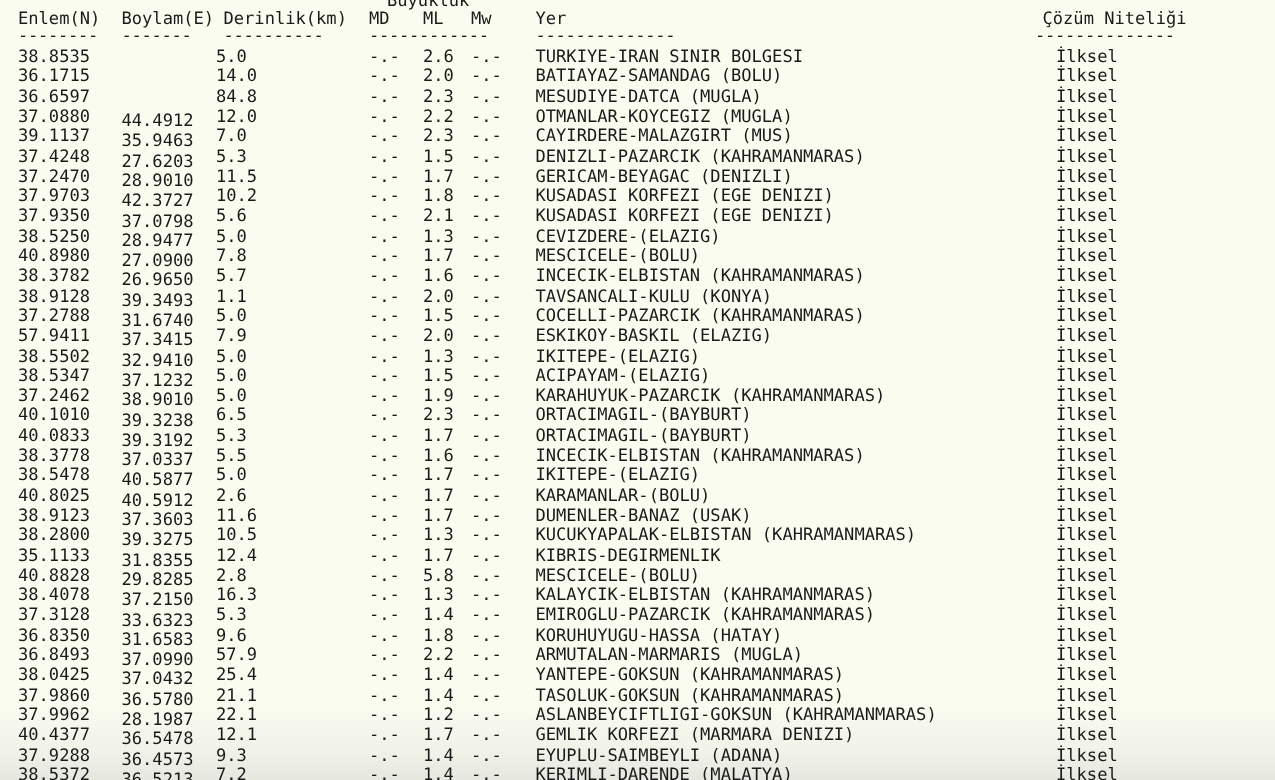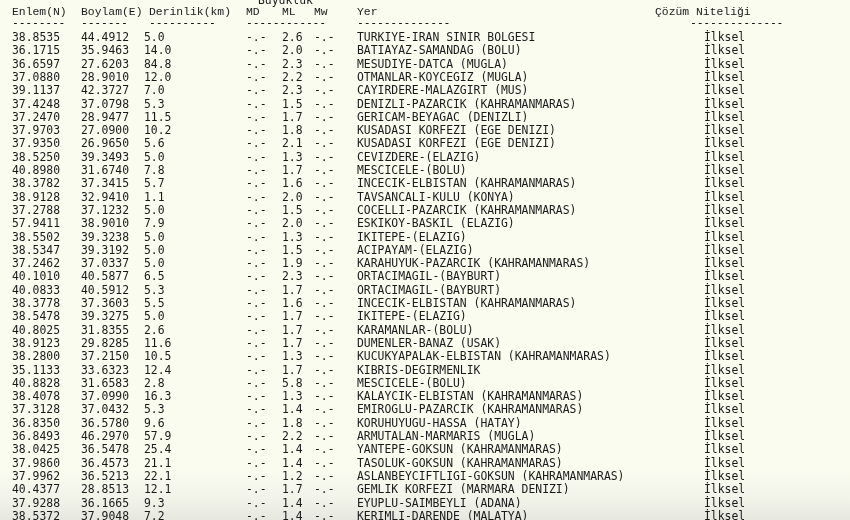"Enlem(N)" div.row { font-family: Liberation Mono, monospace -> none }
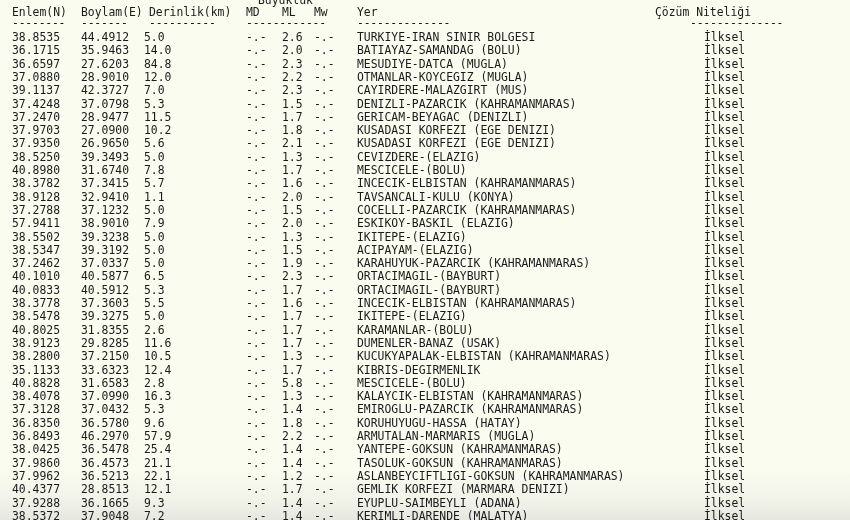"Çözüm Niteliği" span.cell { left: 655px -> 695px }
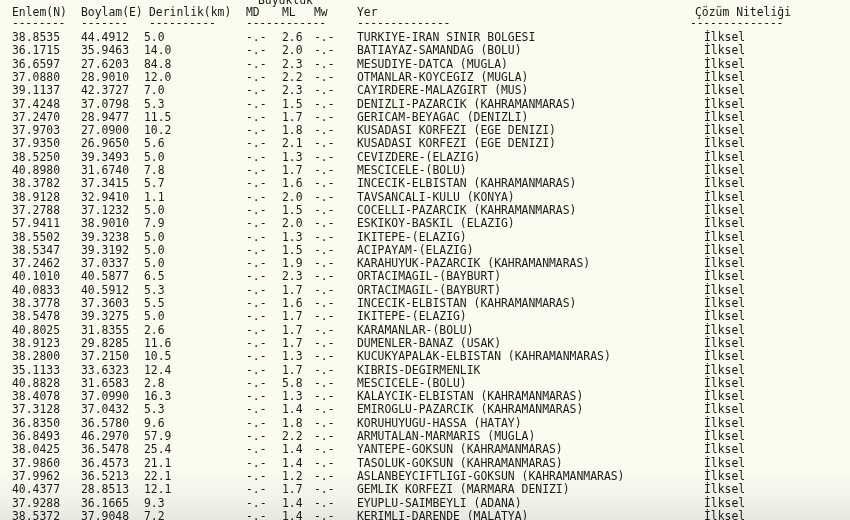"44.4912" .c-lon { margin-top: none -> 43px }
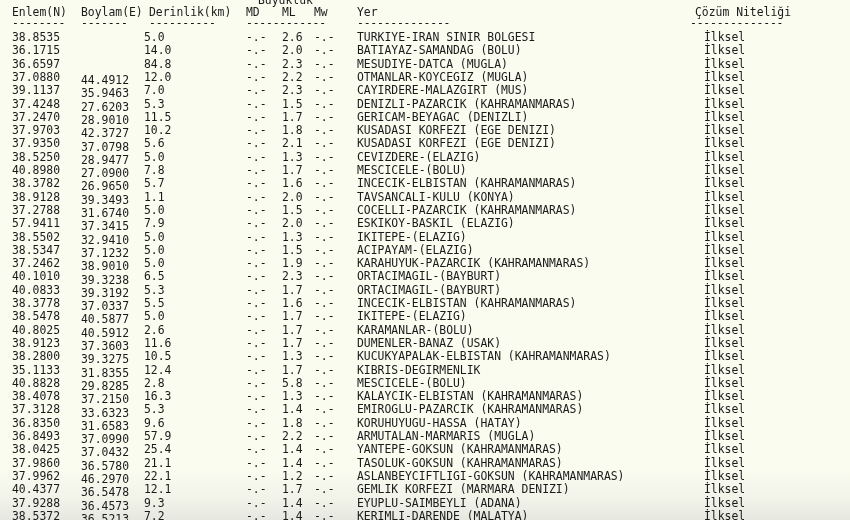"46.2970" span.cell { text: 46.2970 -> 28.1987 }
